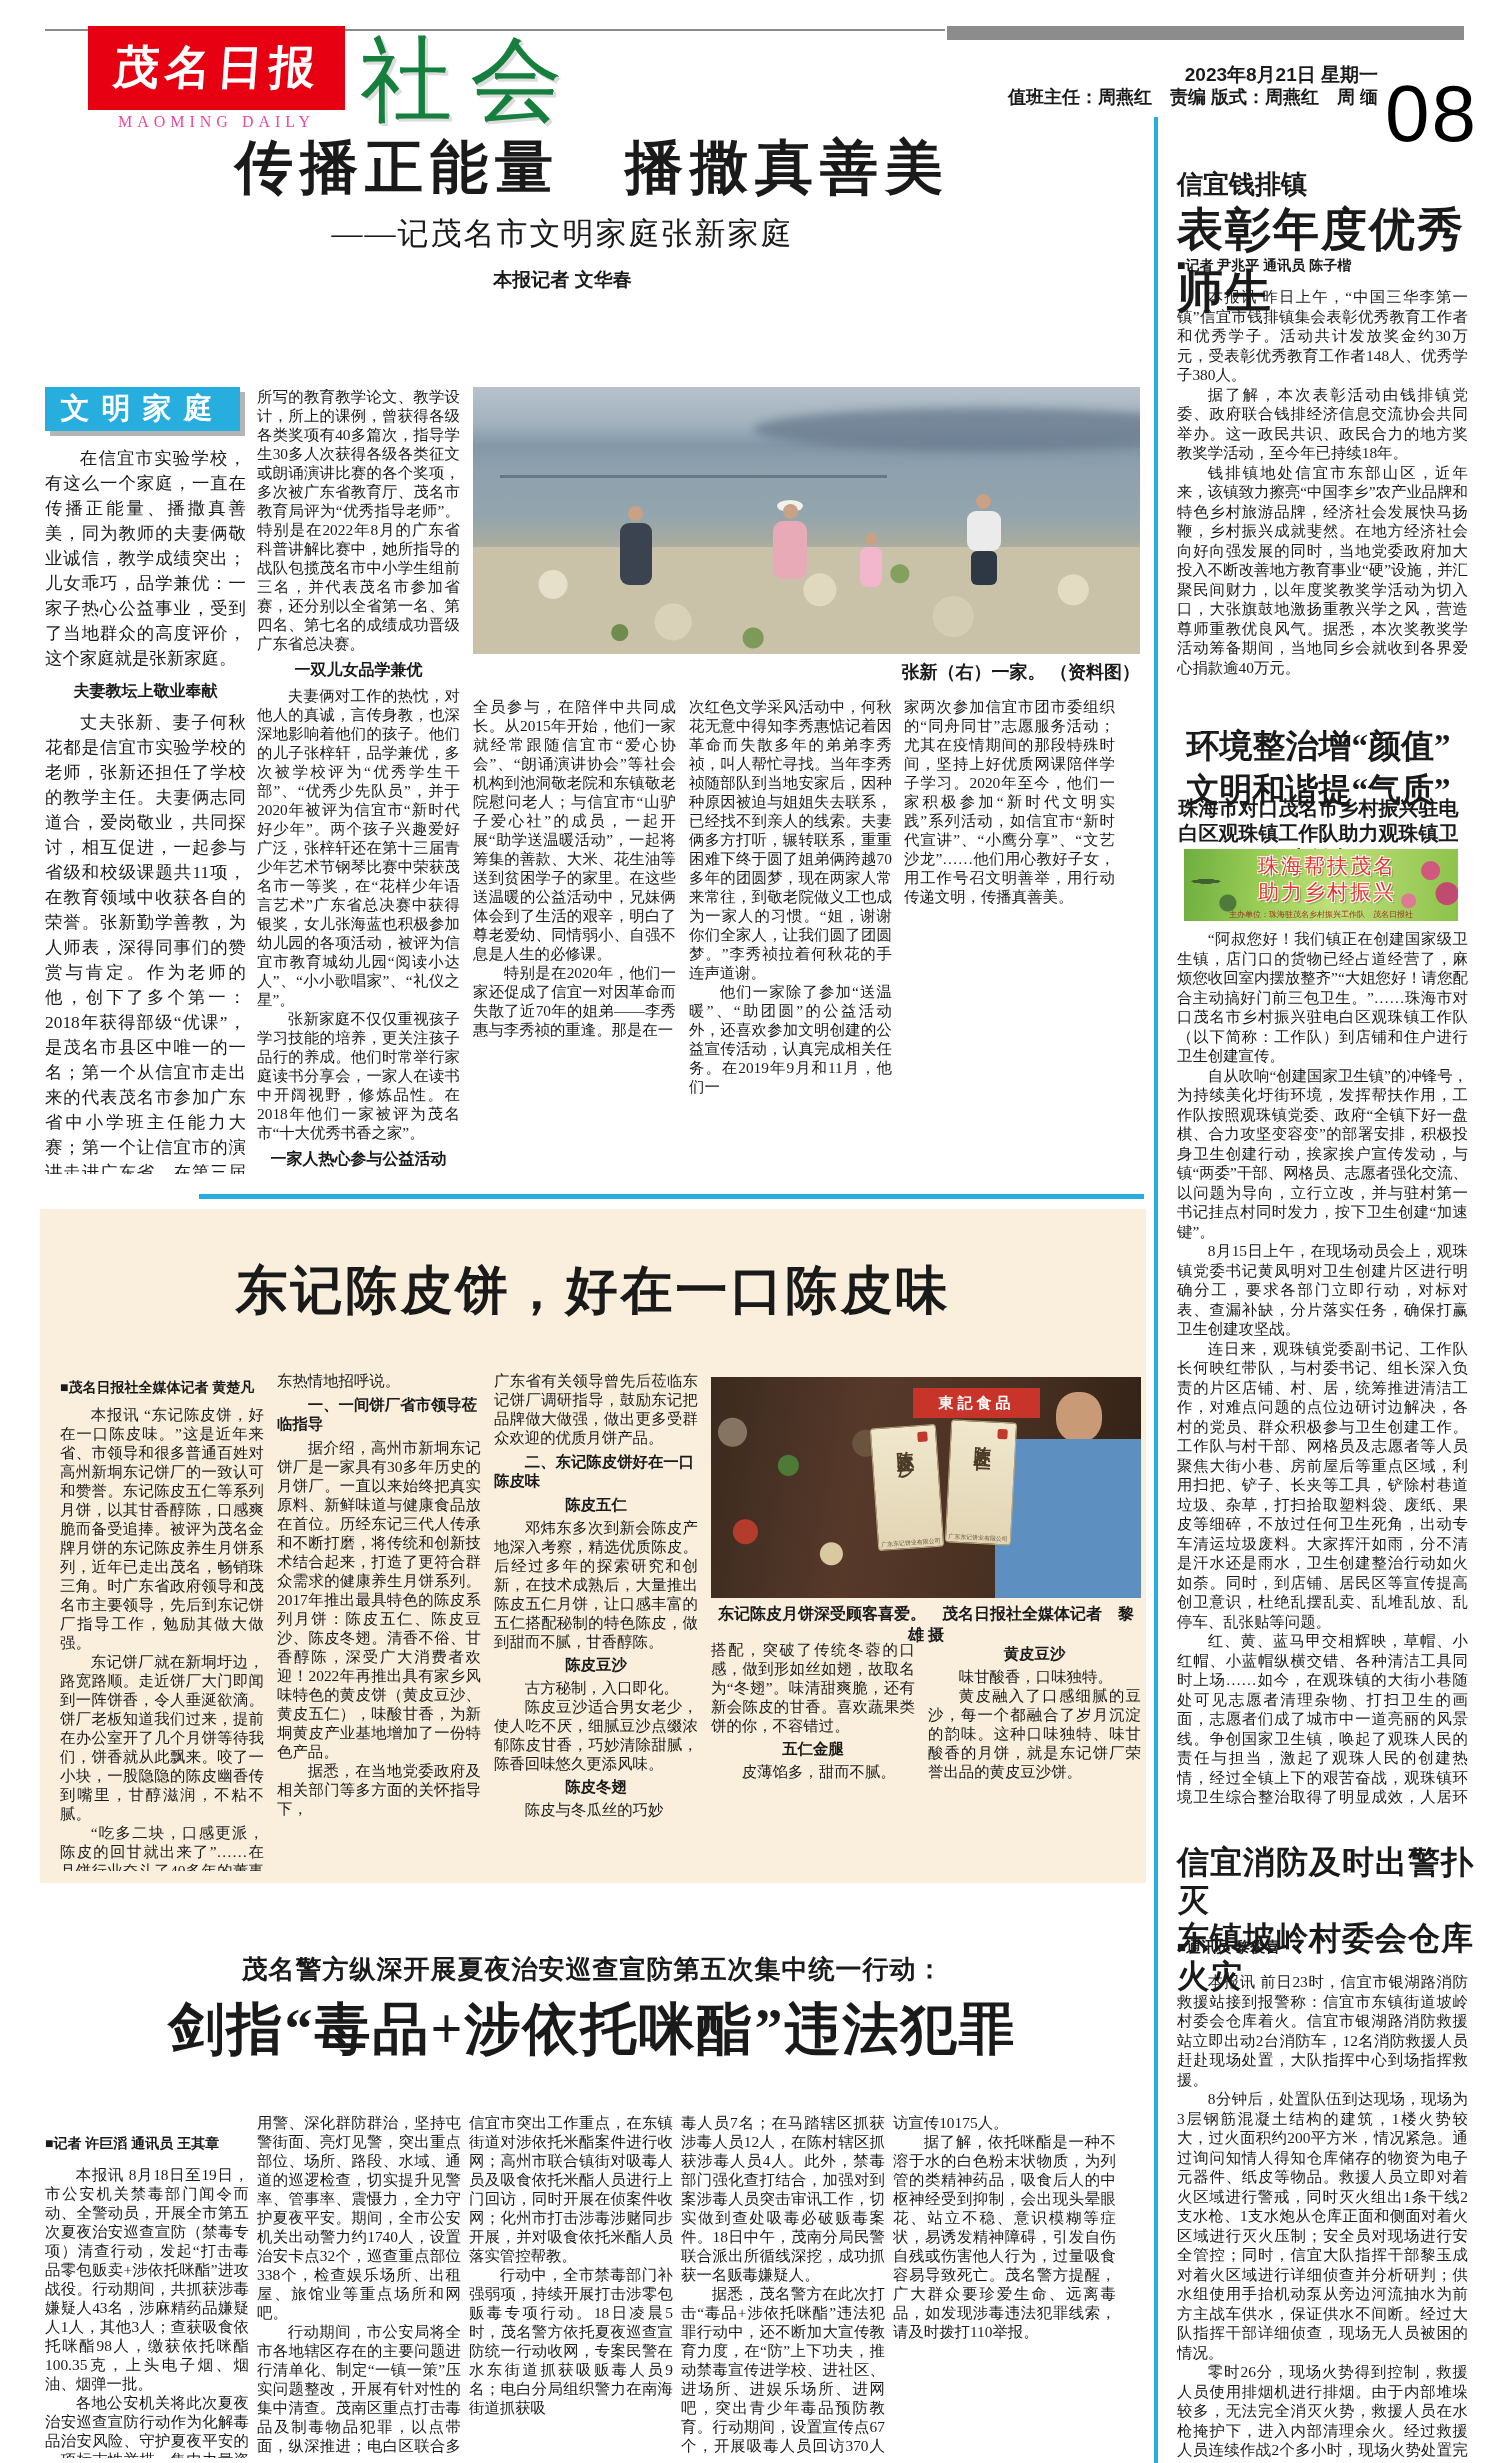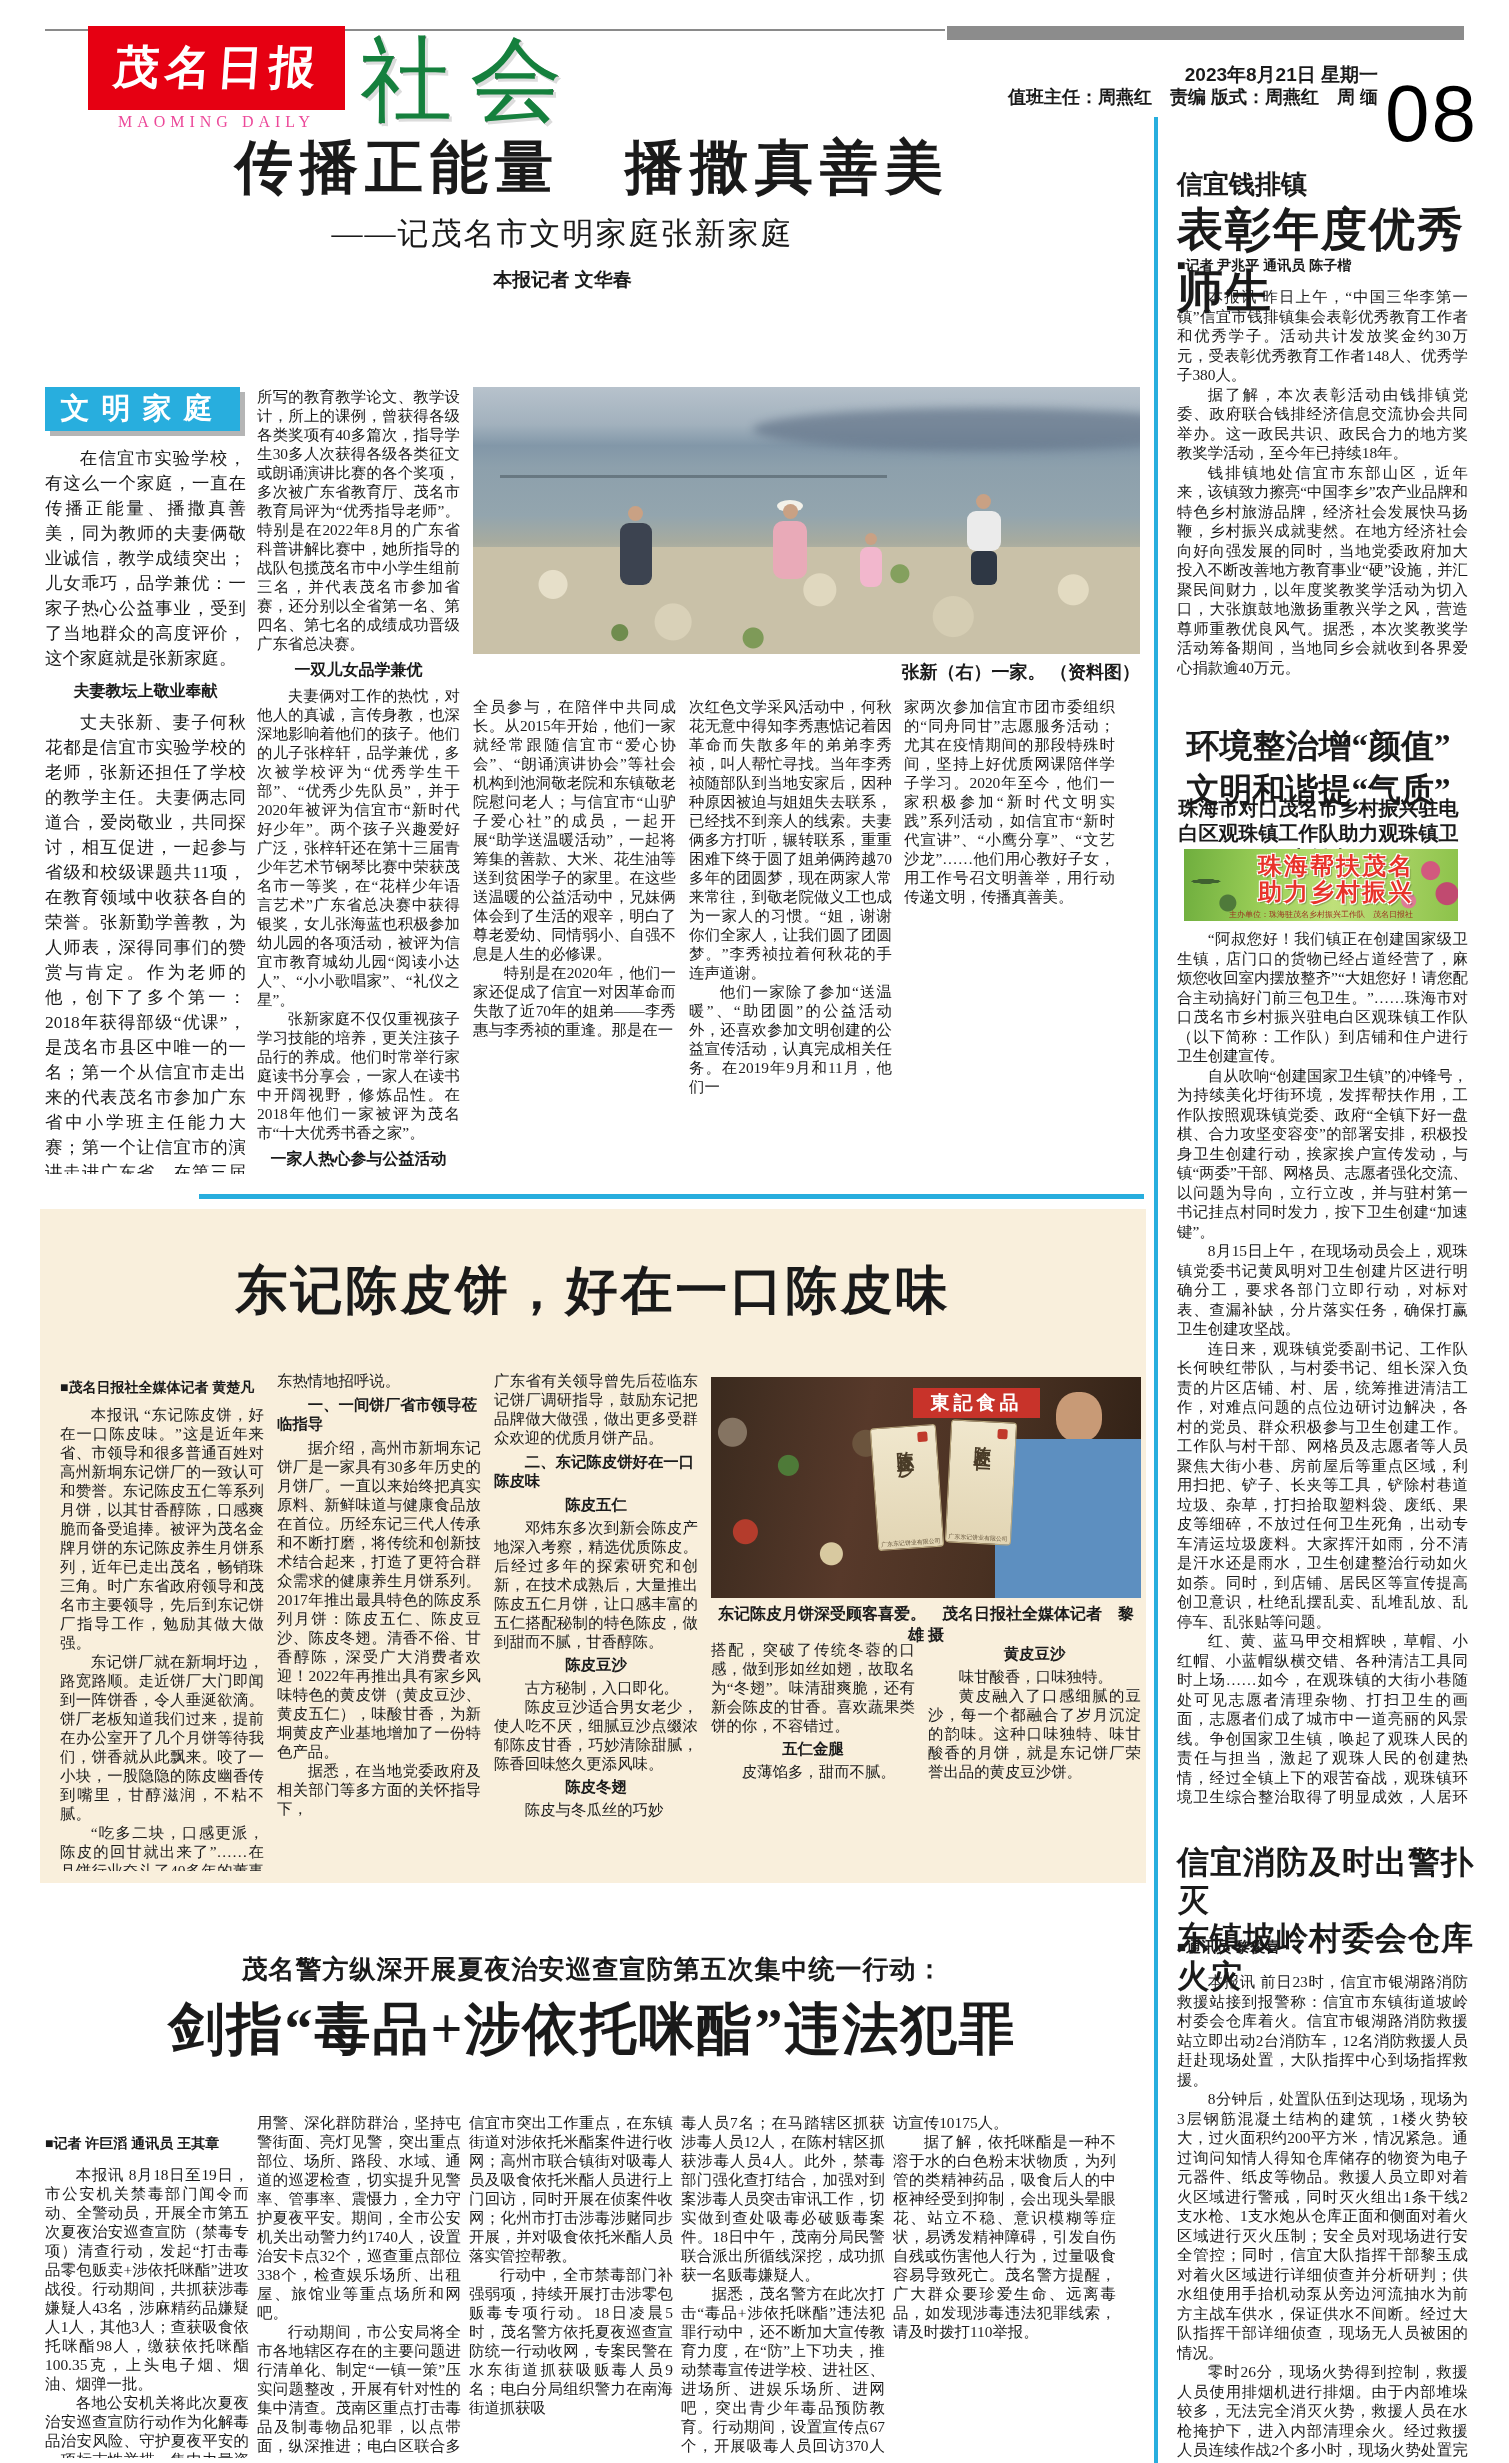"珠海帮扶茂名" .banner-text { font-size: 24px -> 21px; font-weight: bold -> normal }
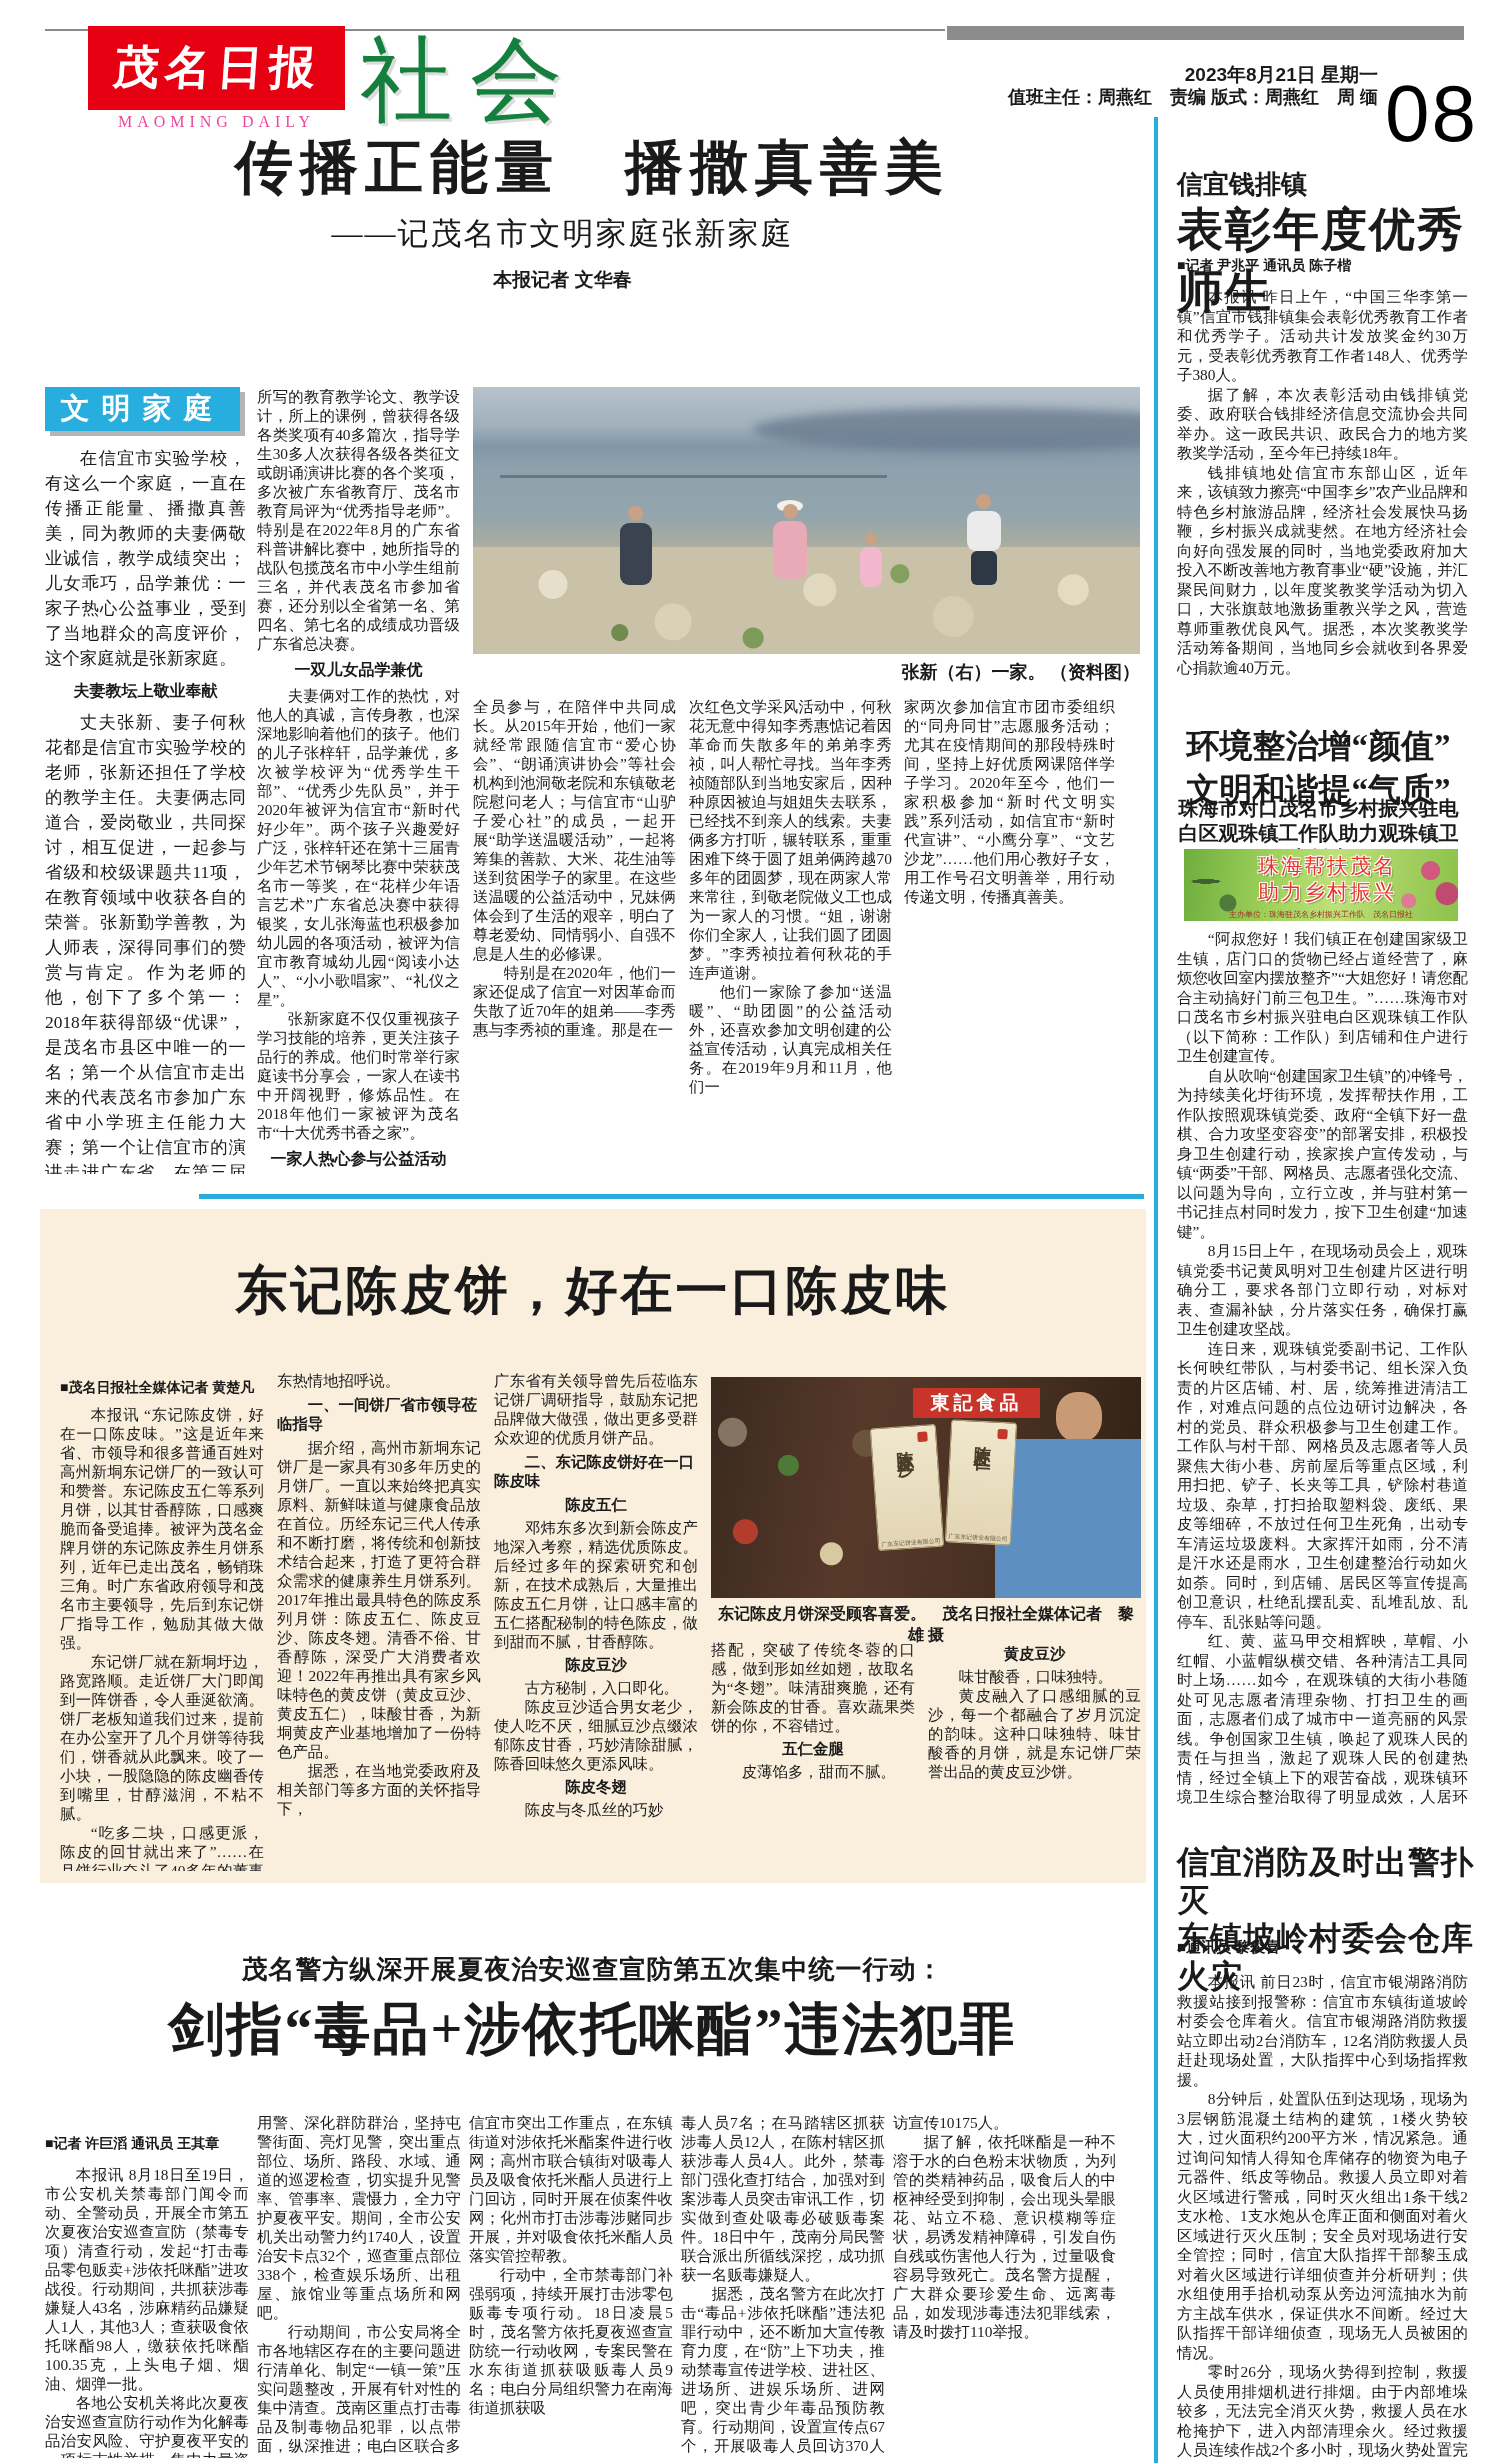"東記食品" .p2-sign { font-size: 19px -> 15px }
